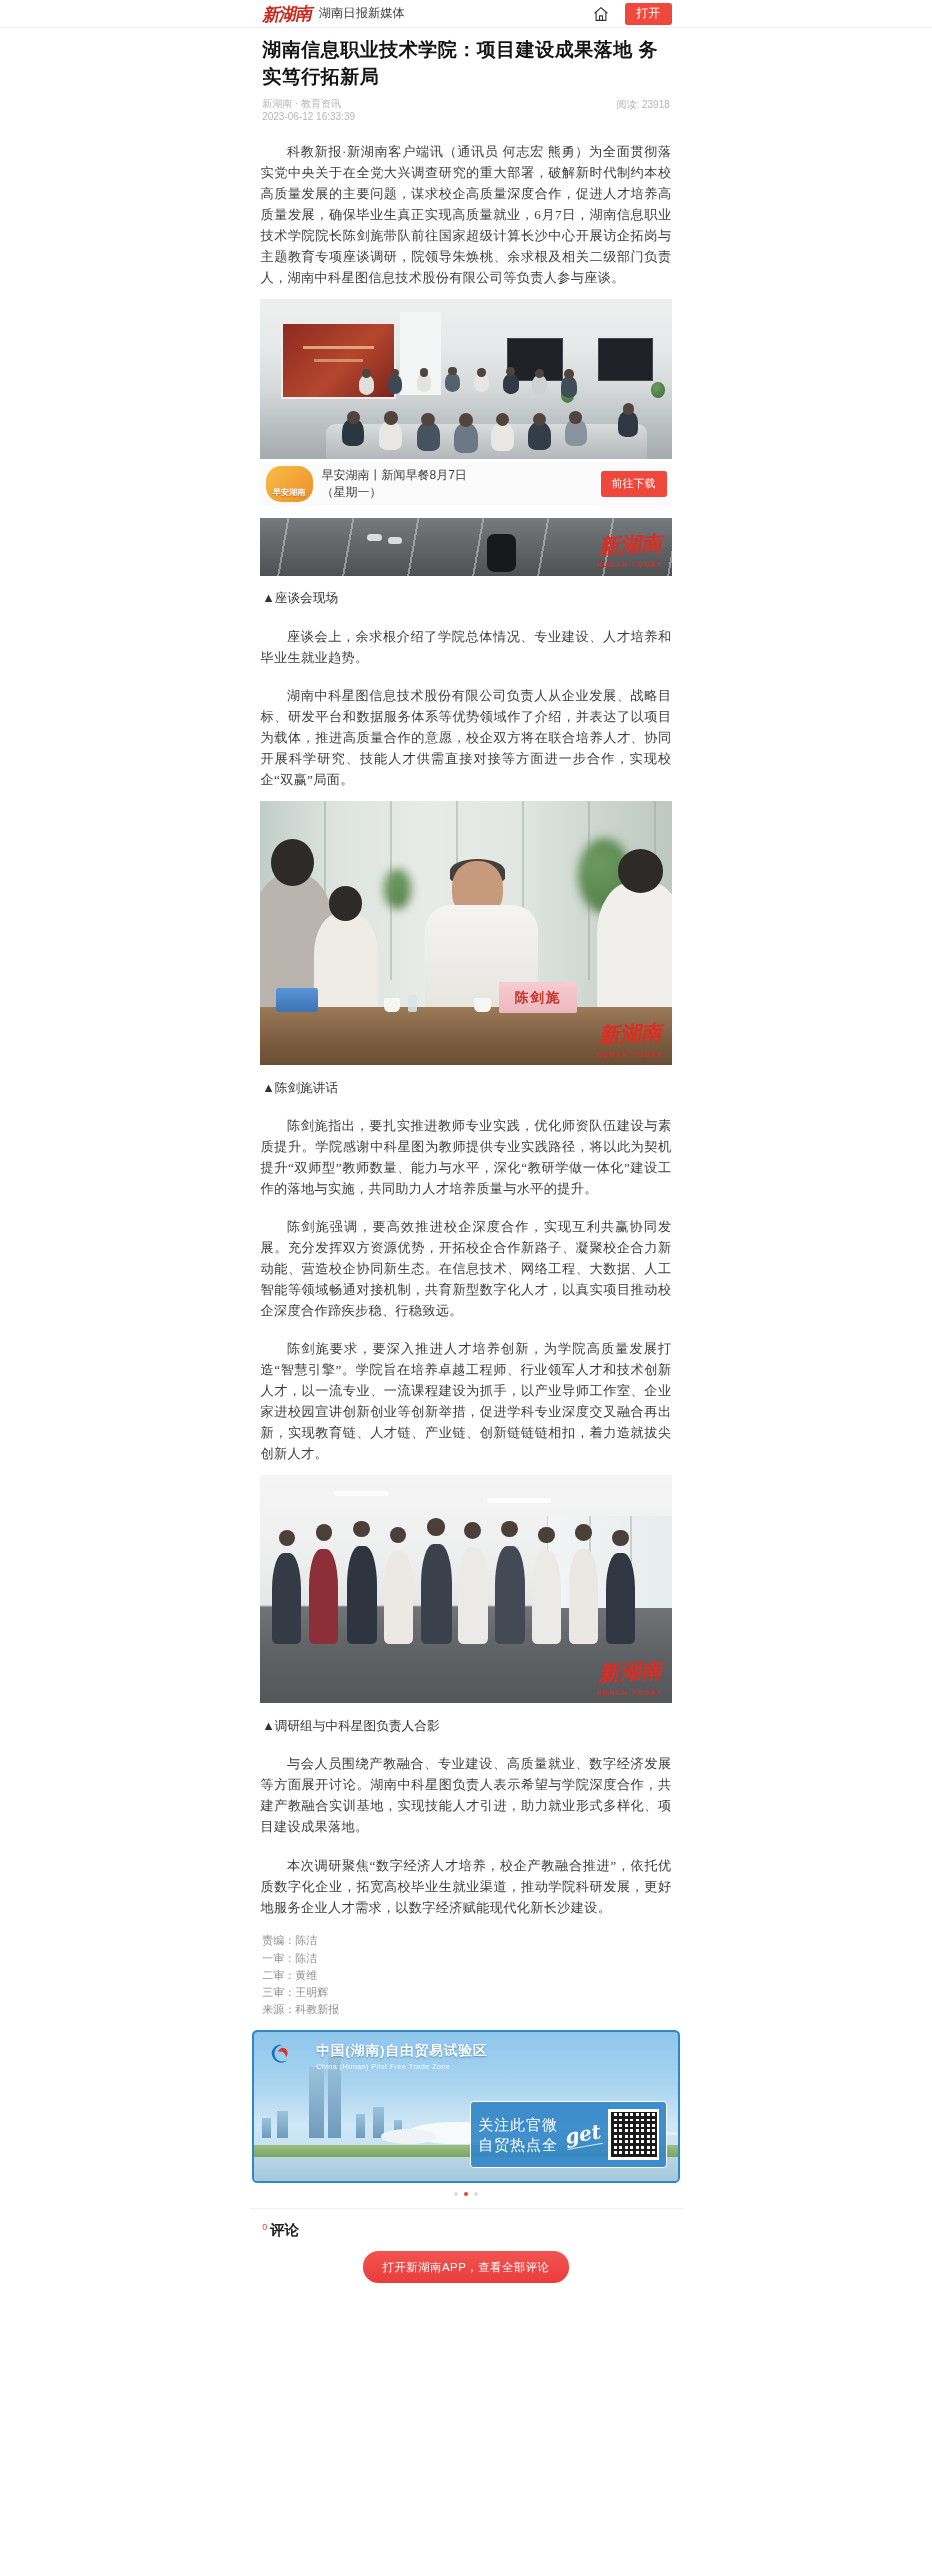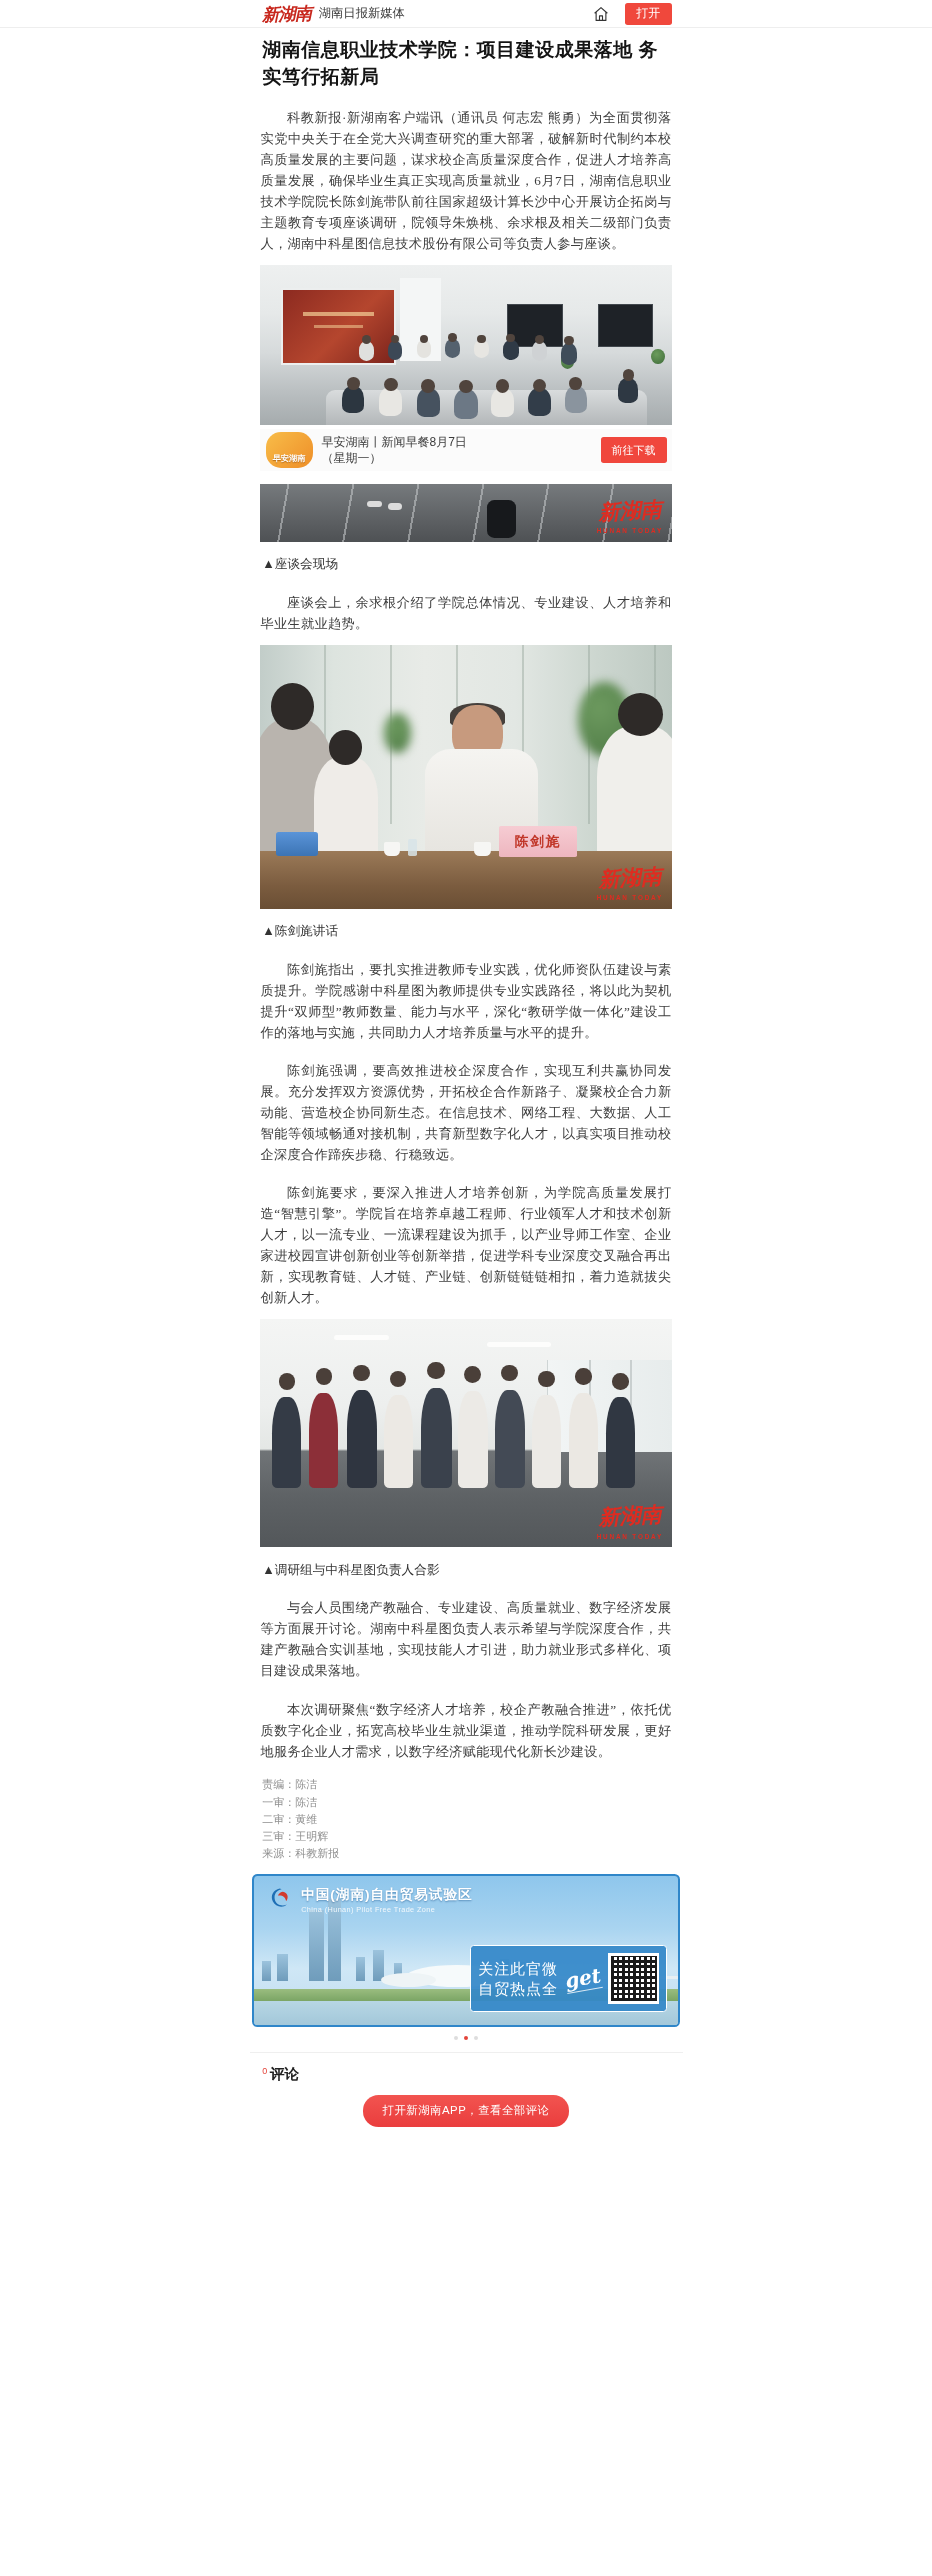"新湖南 · 教育资讯" div.meta { html: none -> <div> <div> <div>新湖南 · 教育资讯</div> <div>2023-06-12 16:33:39</div> </div> <div>阅读: 23918</div> </div> }
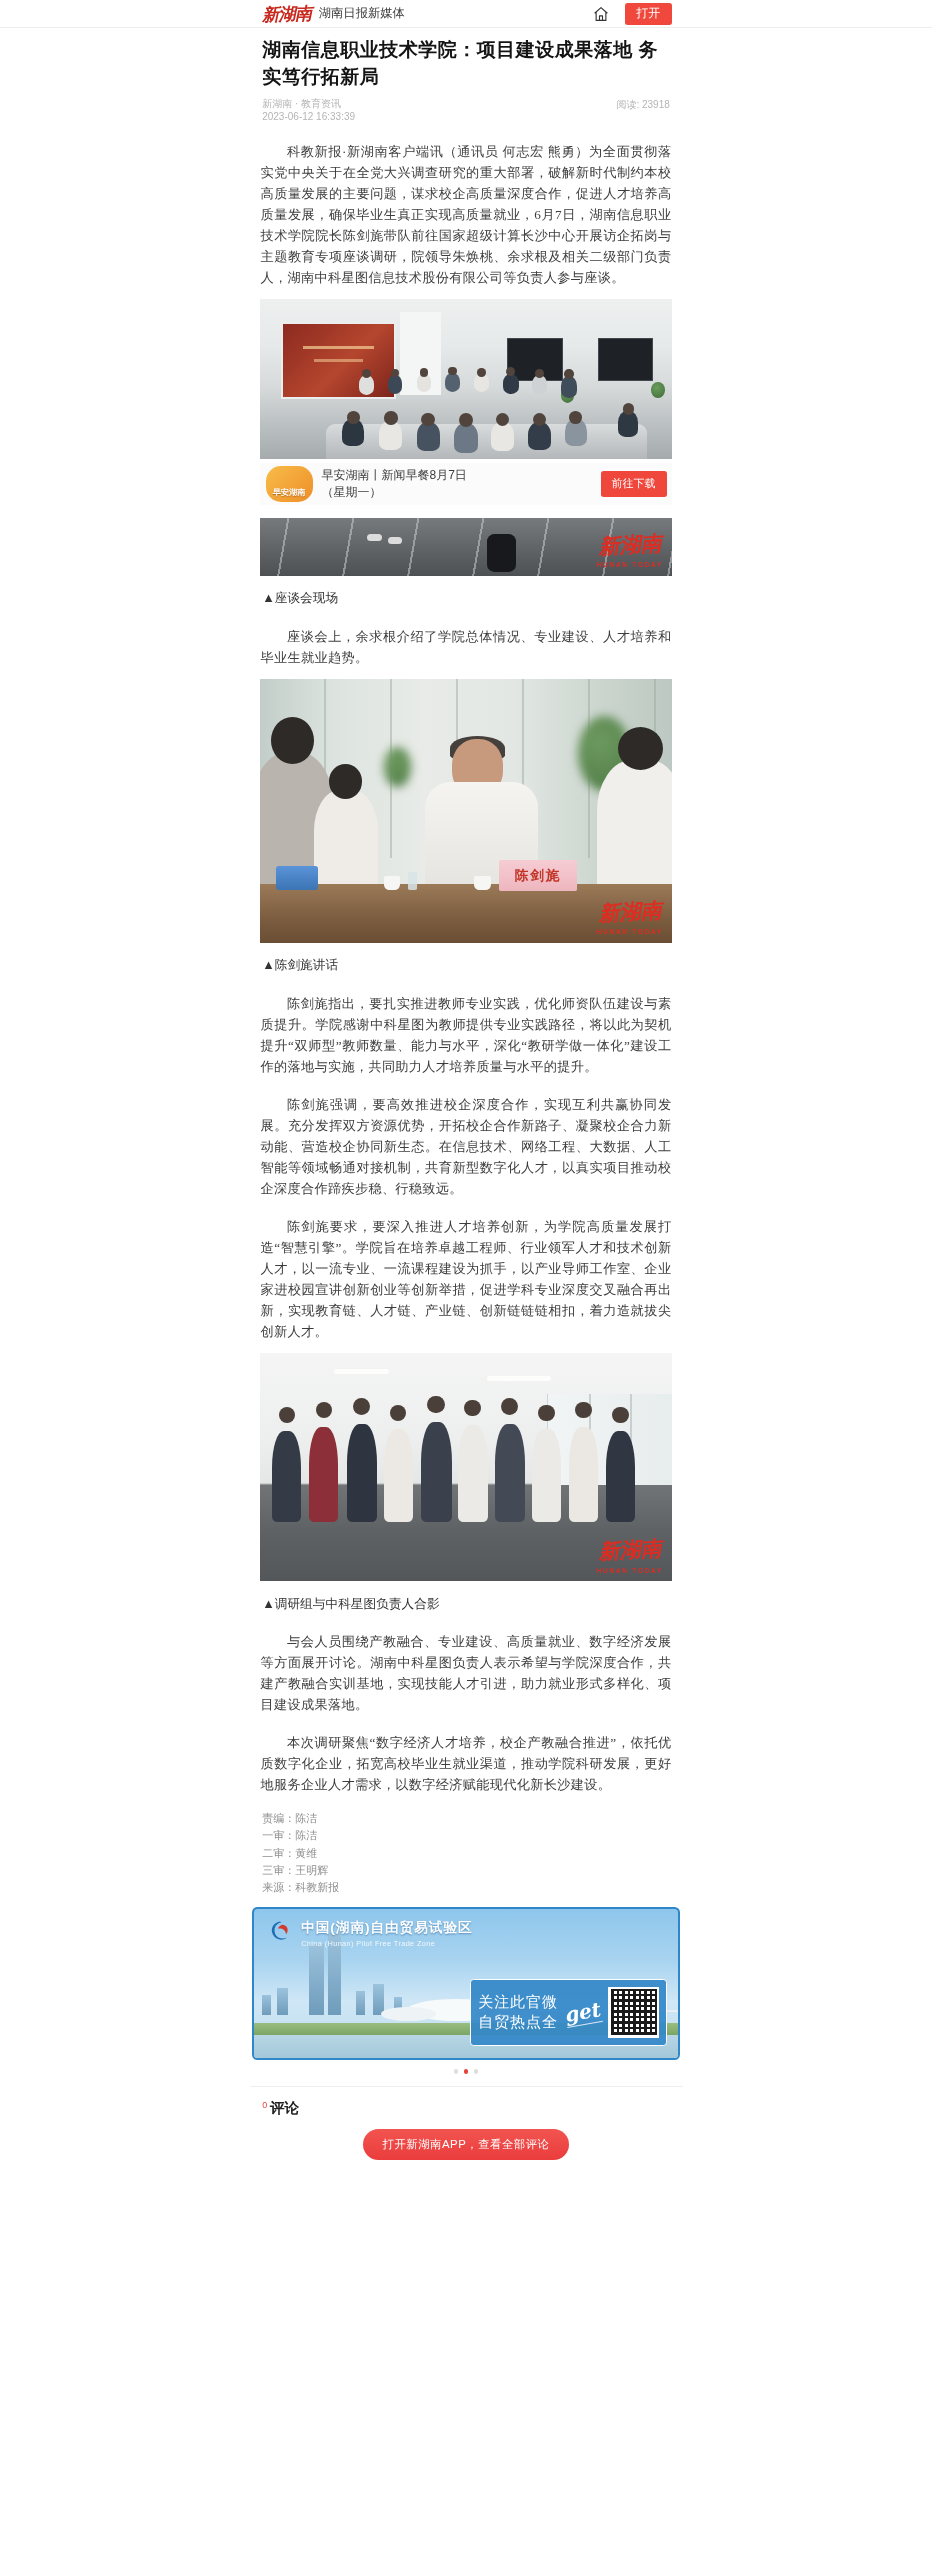"湖南中科星图信息技术股份有限公司负责人从企业发展、战略目标、研发平台和数据服务体" p.para { html: none -> <p>湖南中科星图信息技术股份有限公司负责人从企业发展、战略目标、研发平台和数据服务体系等优势领域作了介绍，并表达了以项目为载体，推进高质量合作的意愿，校企双方将在联合培养人才、协同开展科学研究、技能人才供需直接对接等方面进一步合作，实现校企“双赢”局面。</p> }
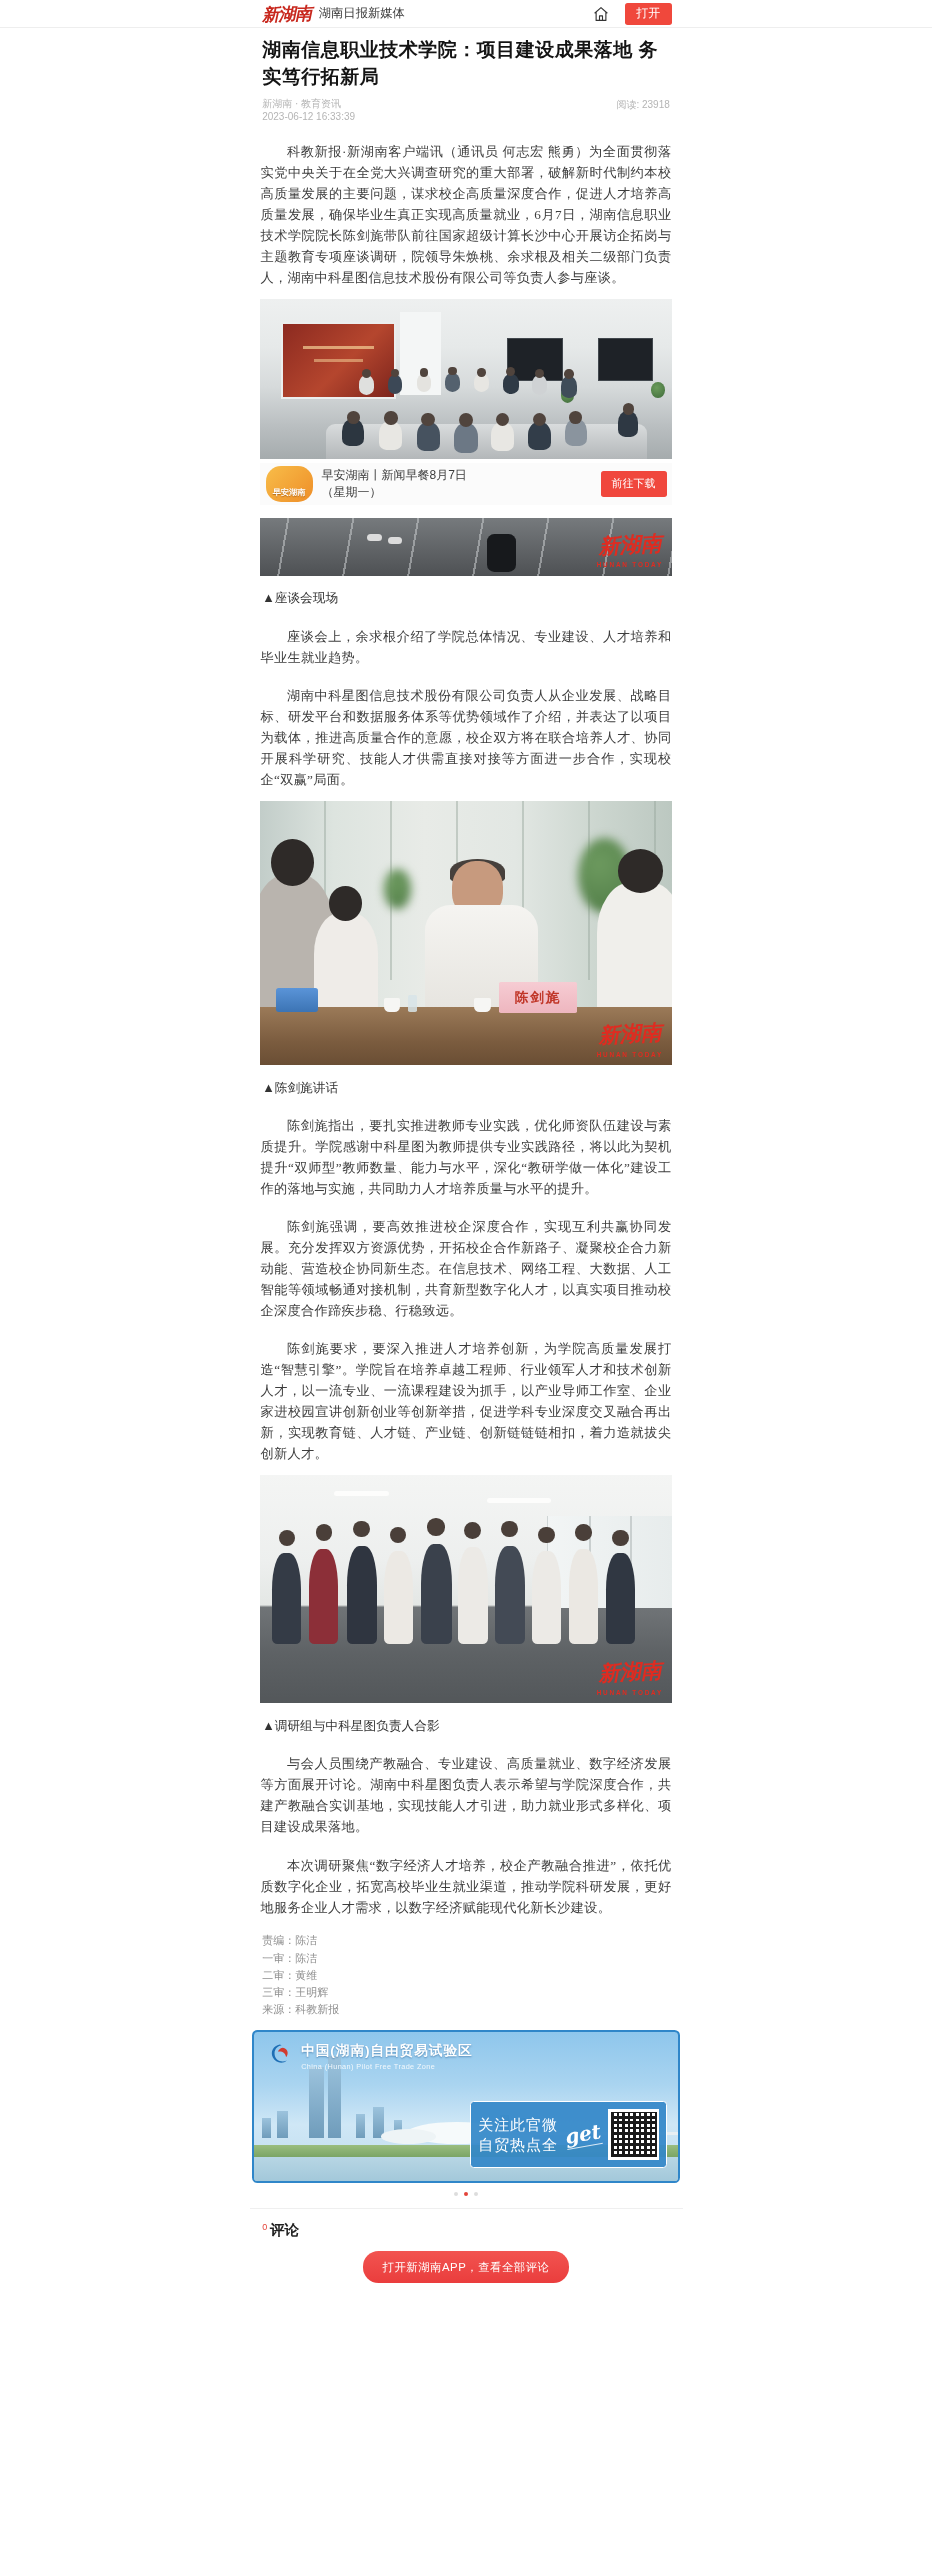"中国(湖南)自由贸易试验区" .blogo { gap: 9px -> 24px }
